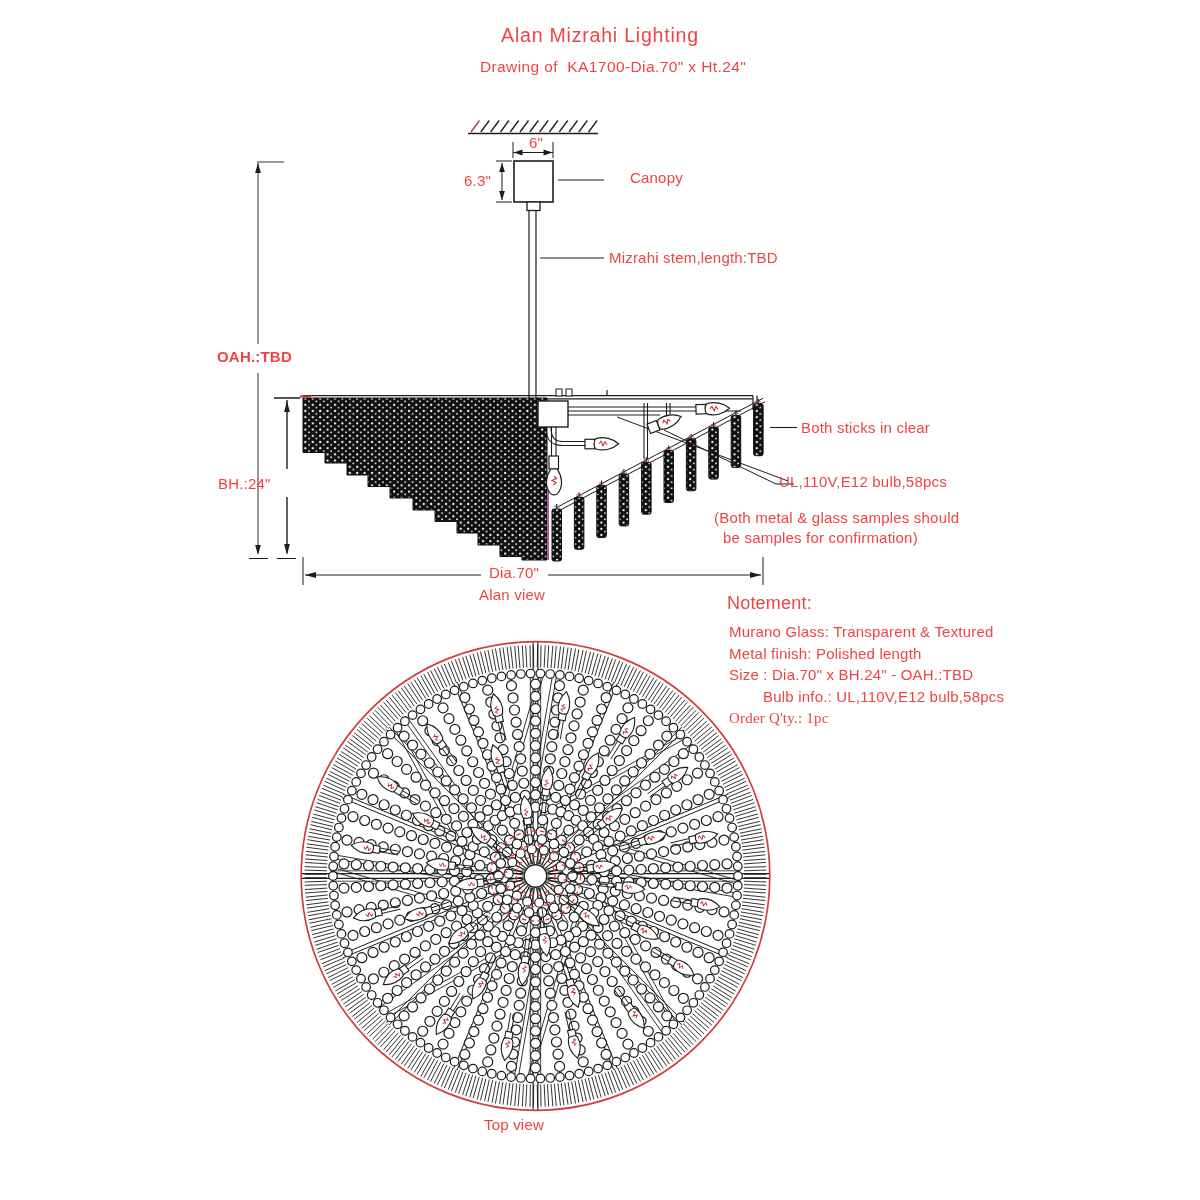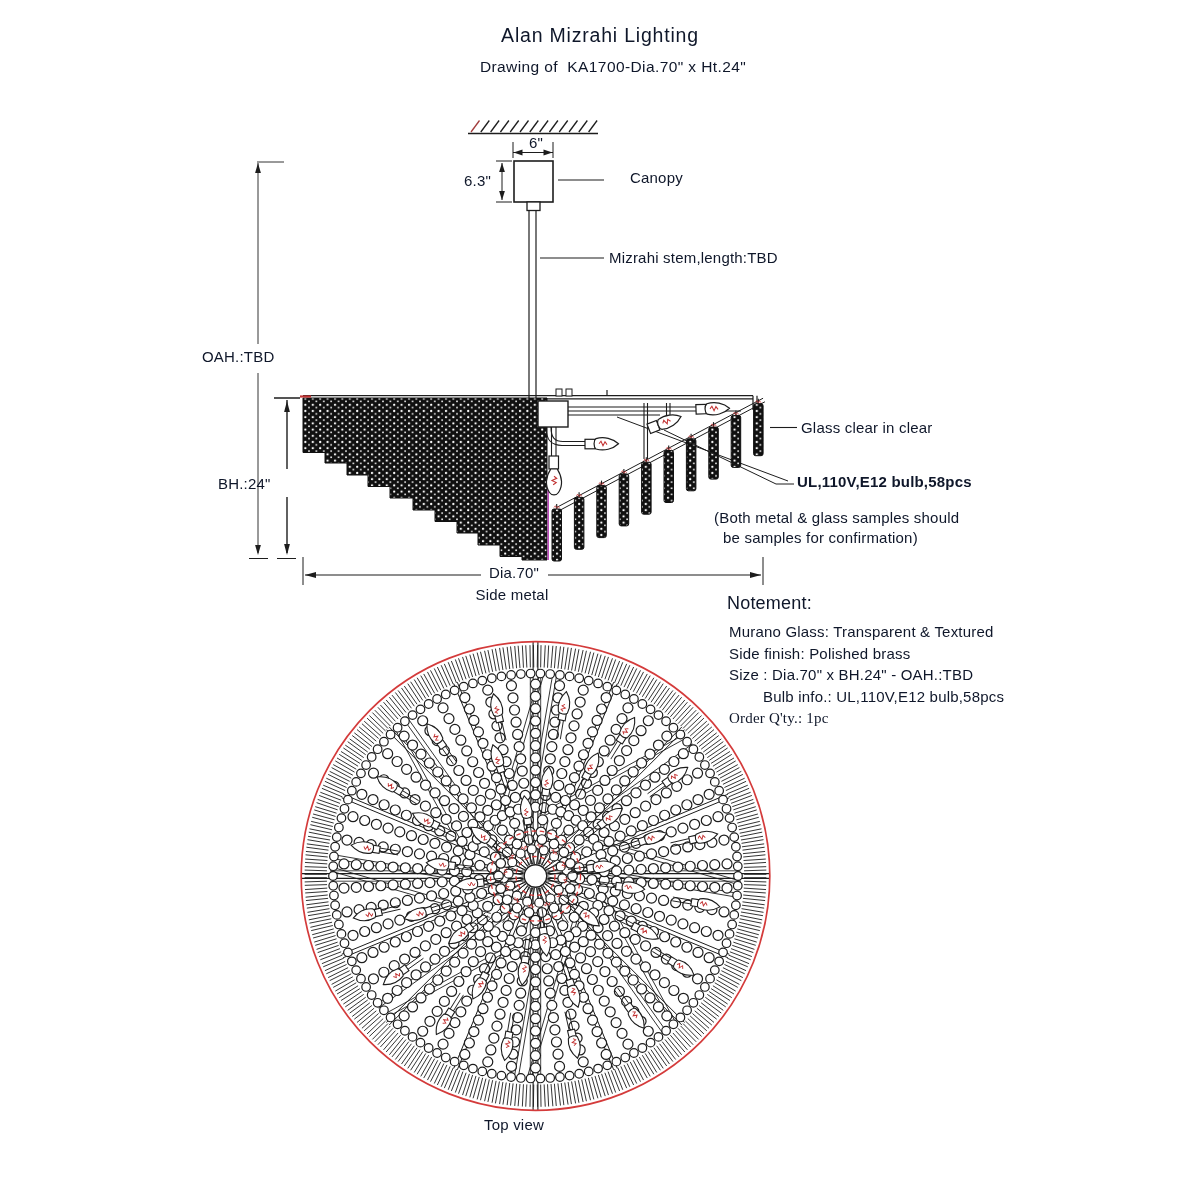"Alan Mizrahi Lighting" .lbl { color: #0f172a -> #ef4444 }
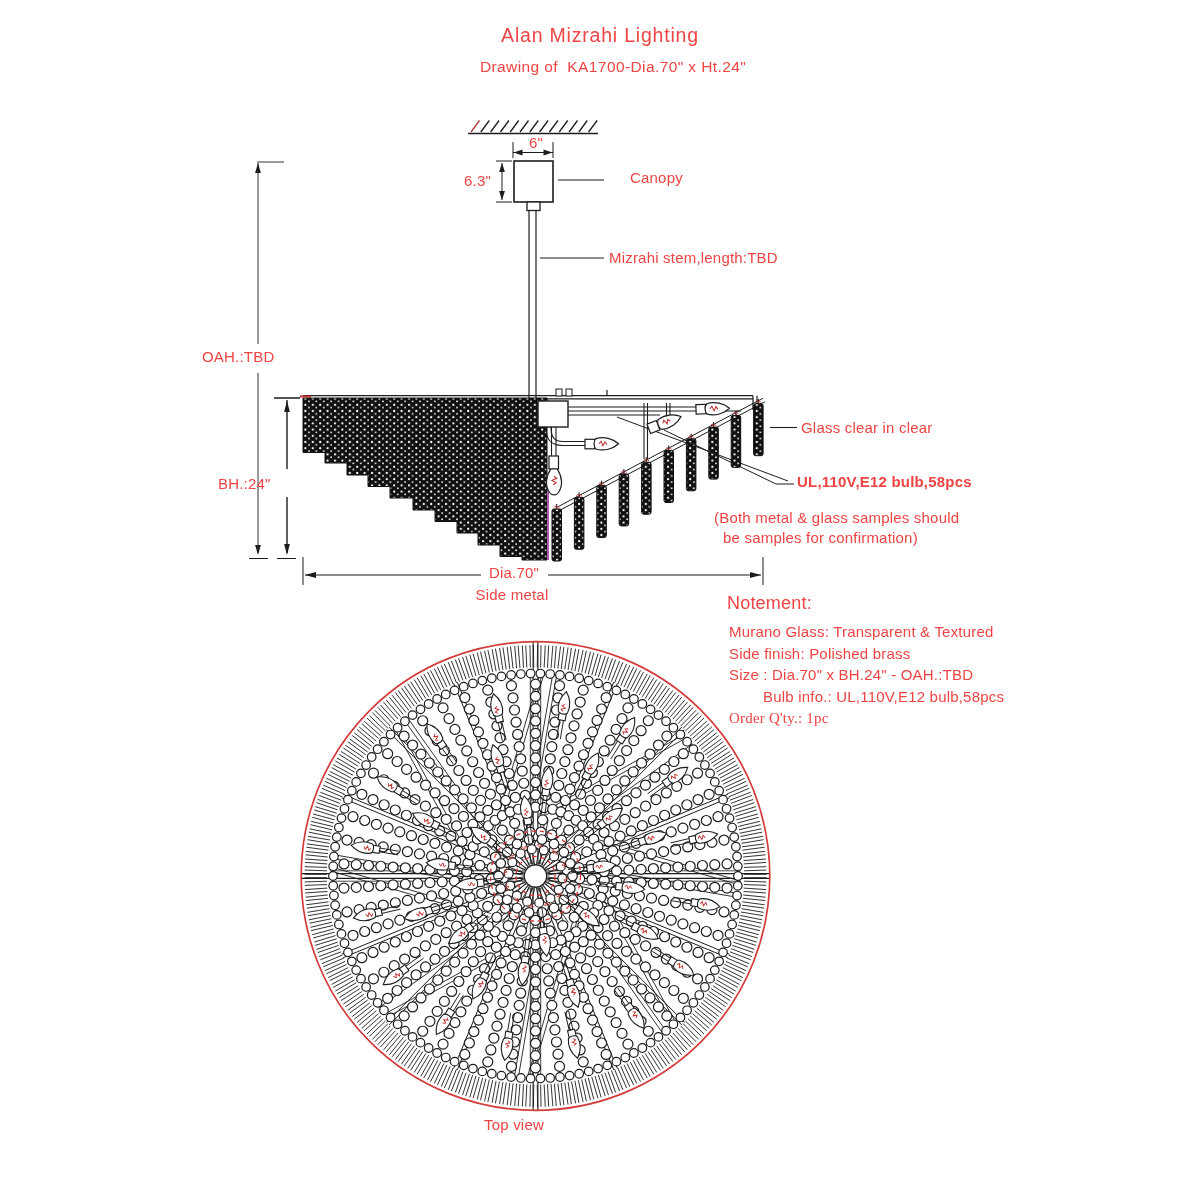"OAH.:TBD" div.lbl { font-weight: none -> bold; left: 202px -> 217px }
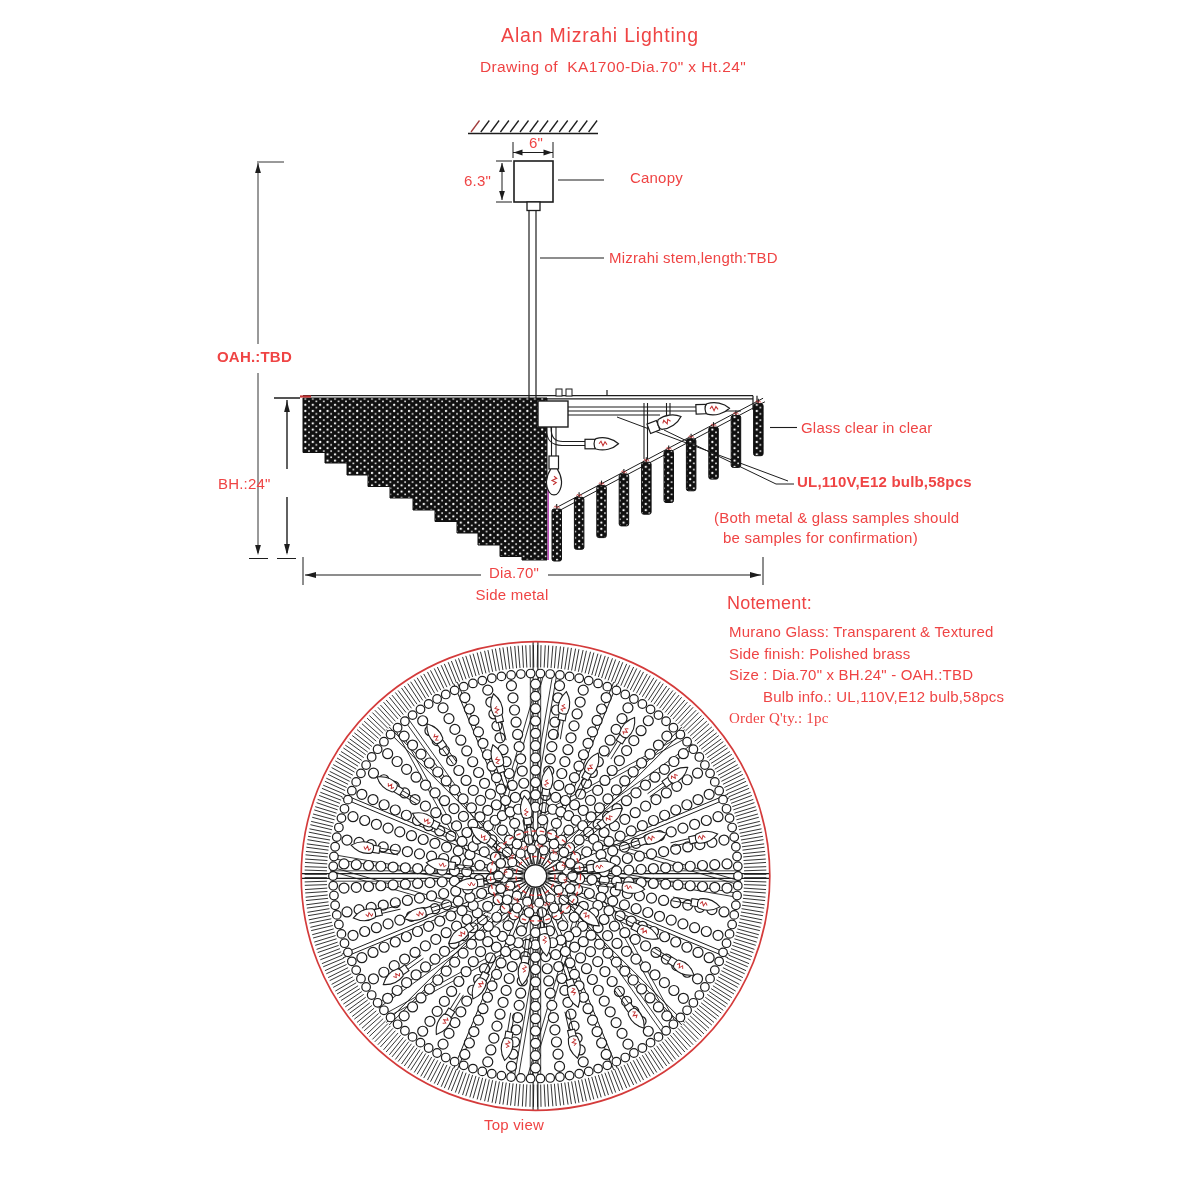"Glass clear in clear" div.lbl { text: Glass clear -> Both sticks }
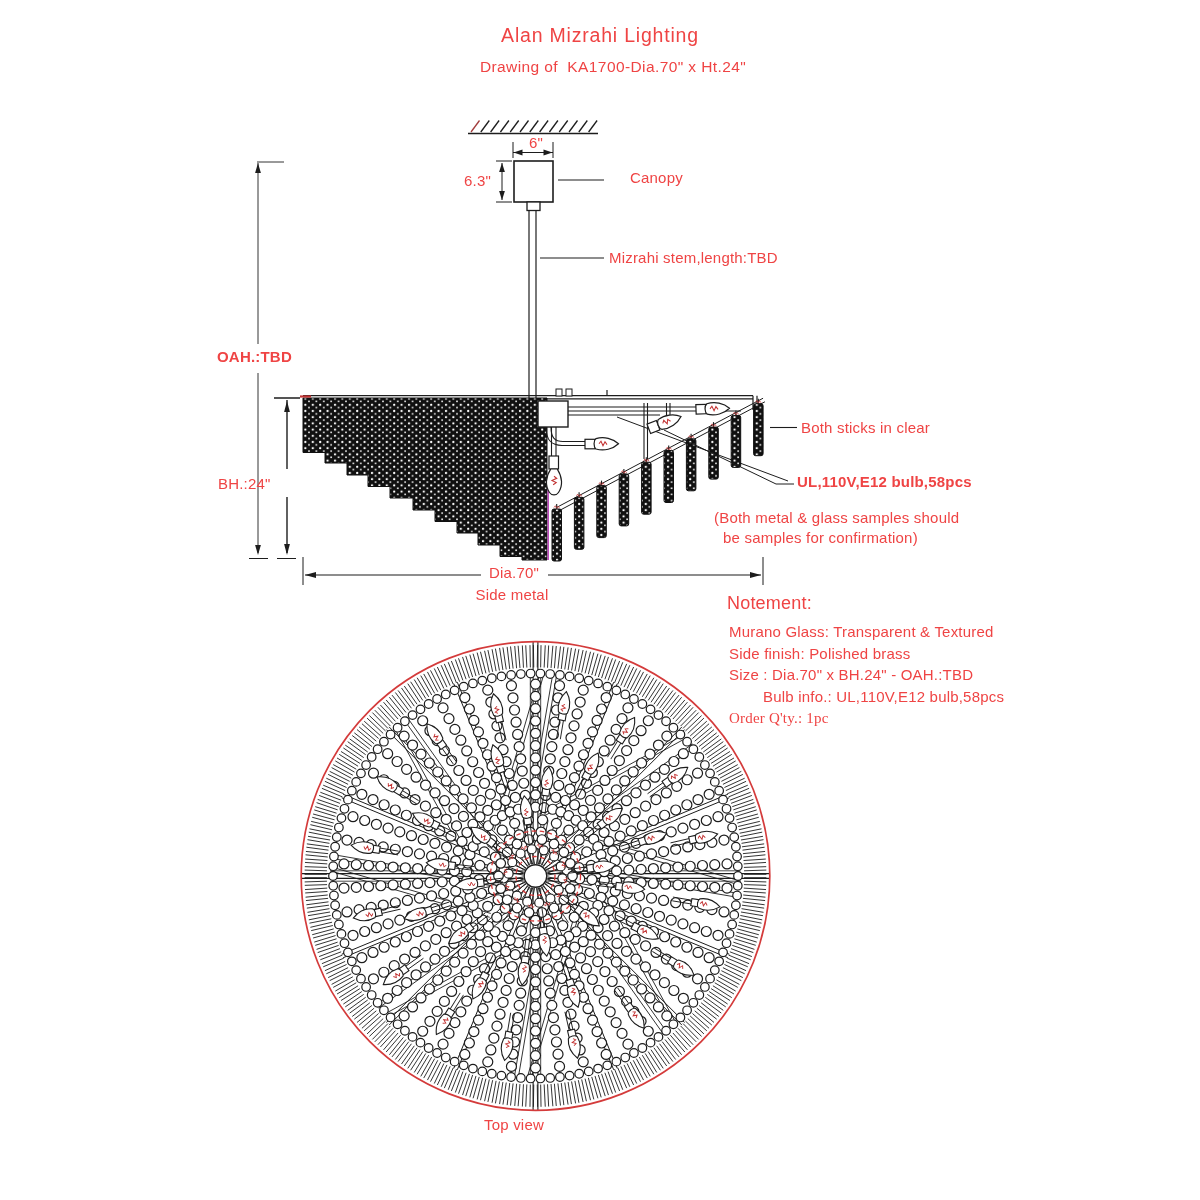"UL,110V,E12 bulb,58pcs" div.lbl { font-weight: bold -> none; left: 797px -> 779px }
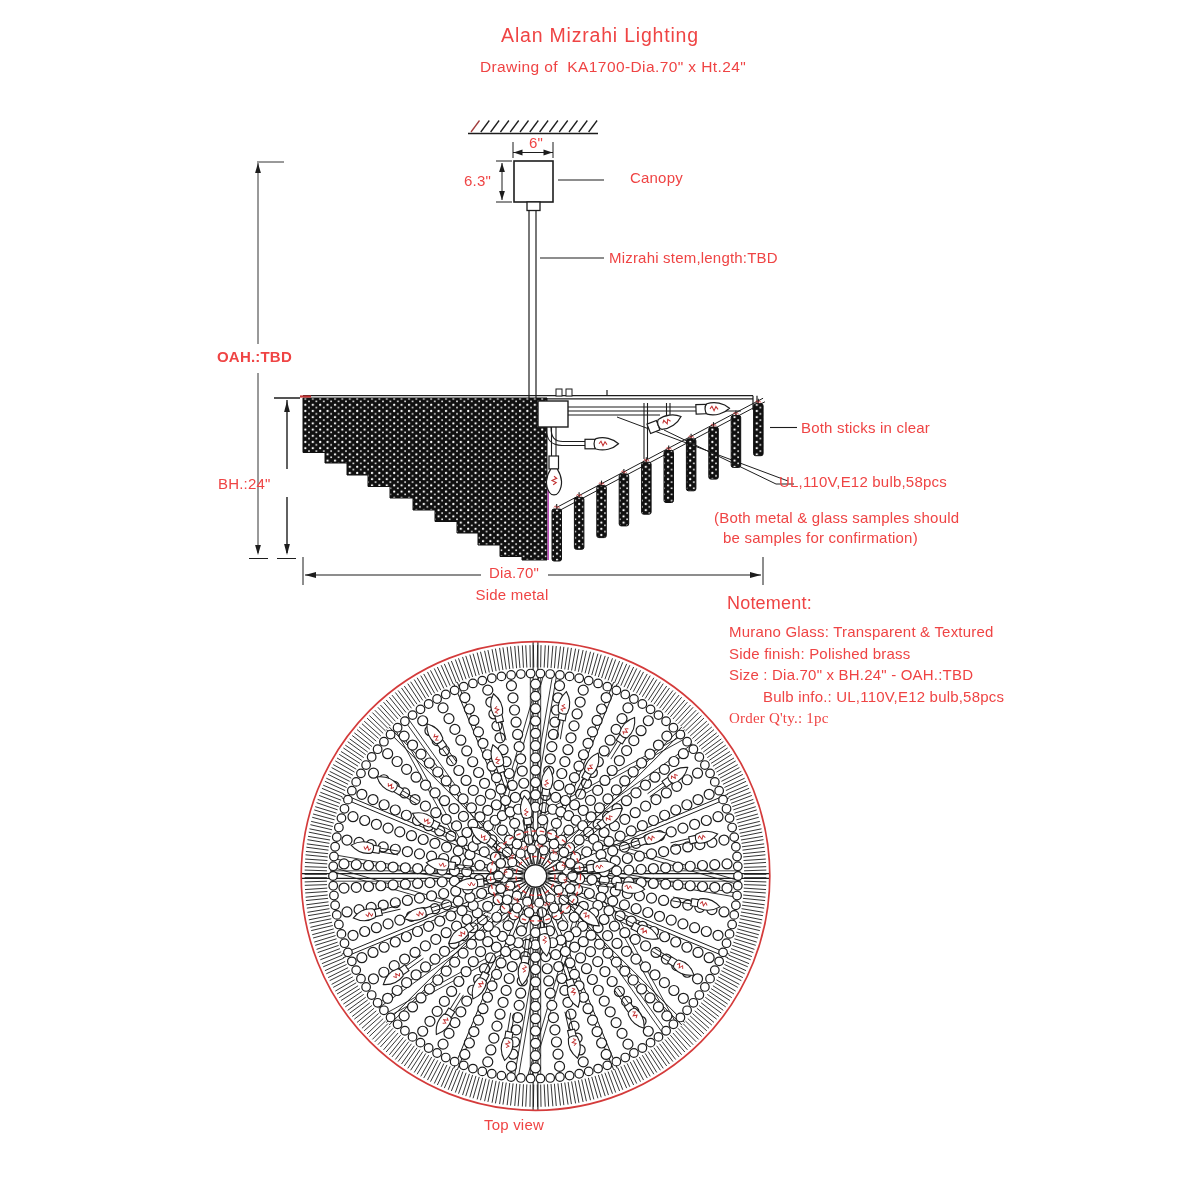"Side metal" div.lbl { text: Side metal -> Alan view }
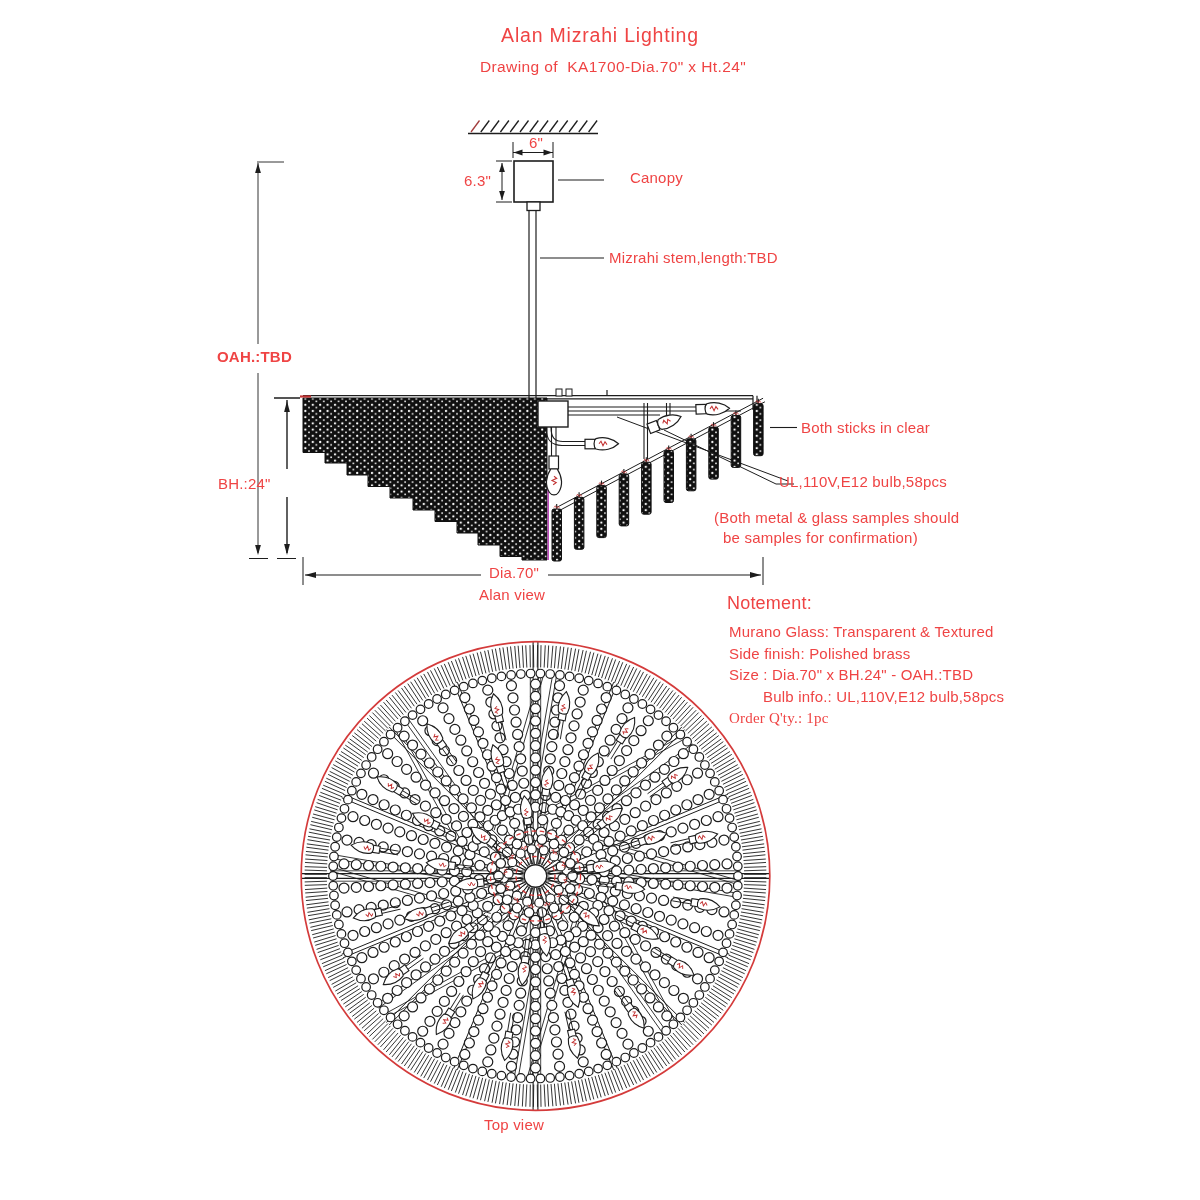"Side finish: Polished brass" div.lbl { text: Side finish: Polished brass -> Metal finish: Polished length }
